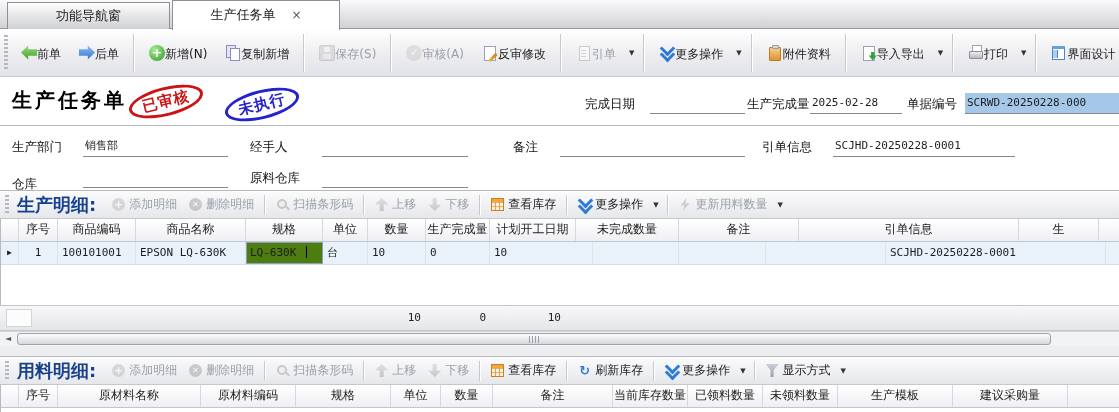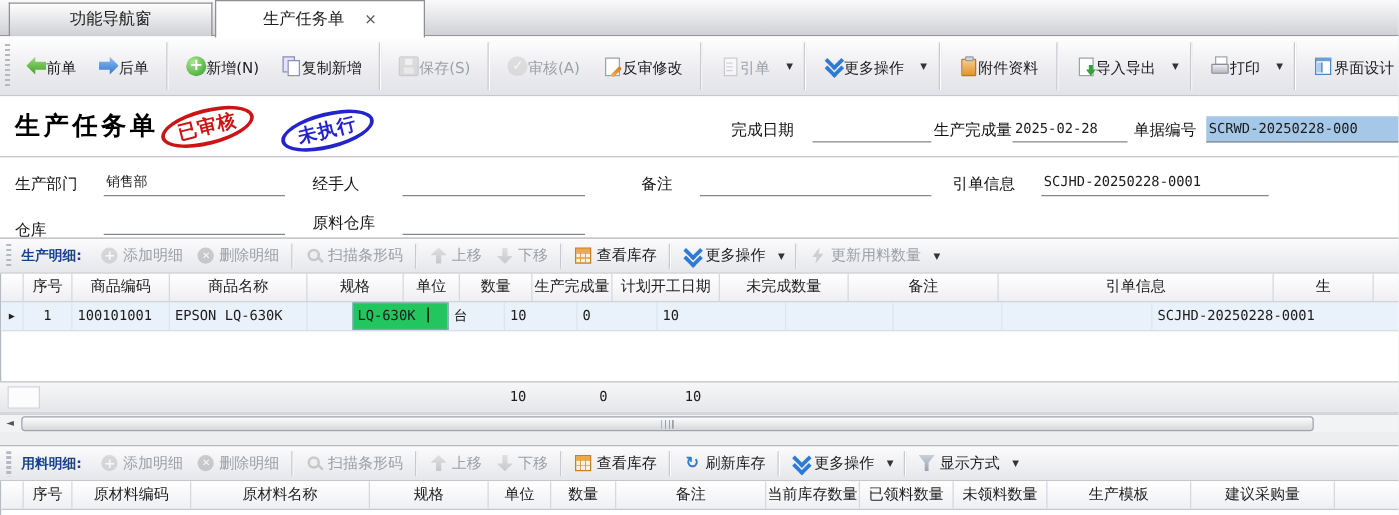"生产明细:" .sectitle { font-size: 11px -> 18px }
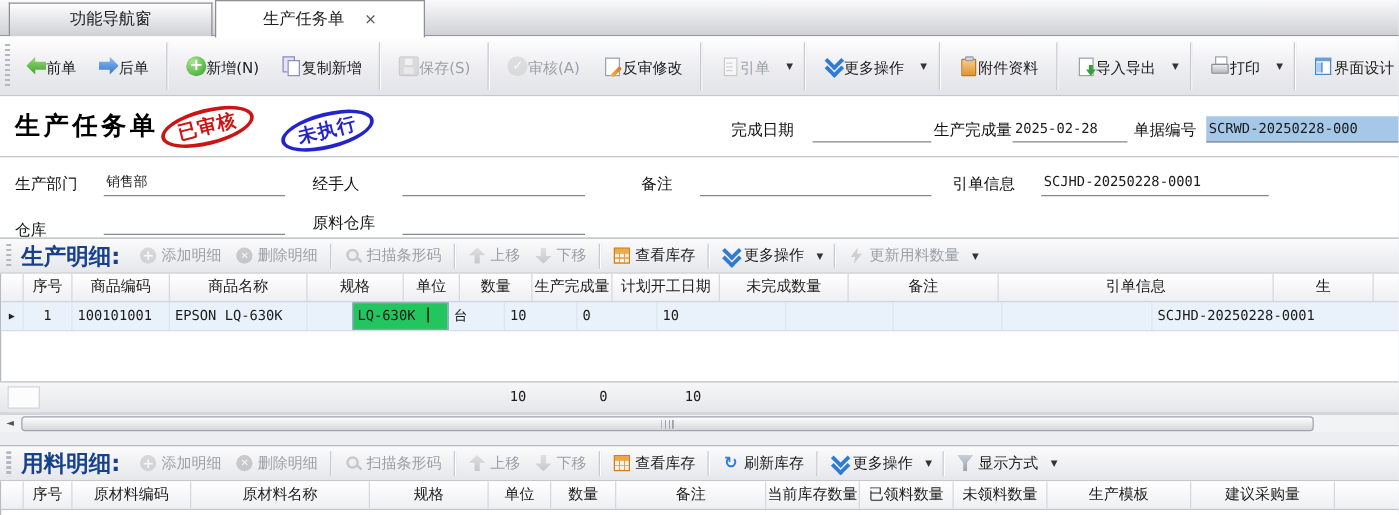"LQ-630K" .editing { background: #22c55e -> #4d7c0f; margin-left: 36px -> none }
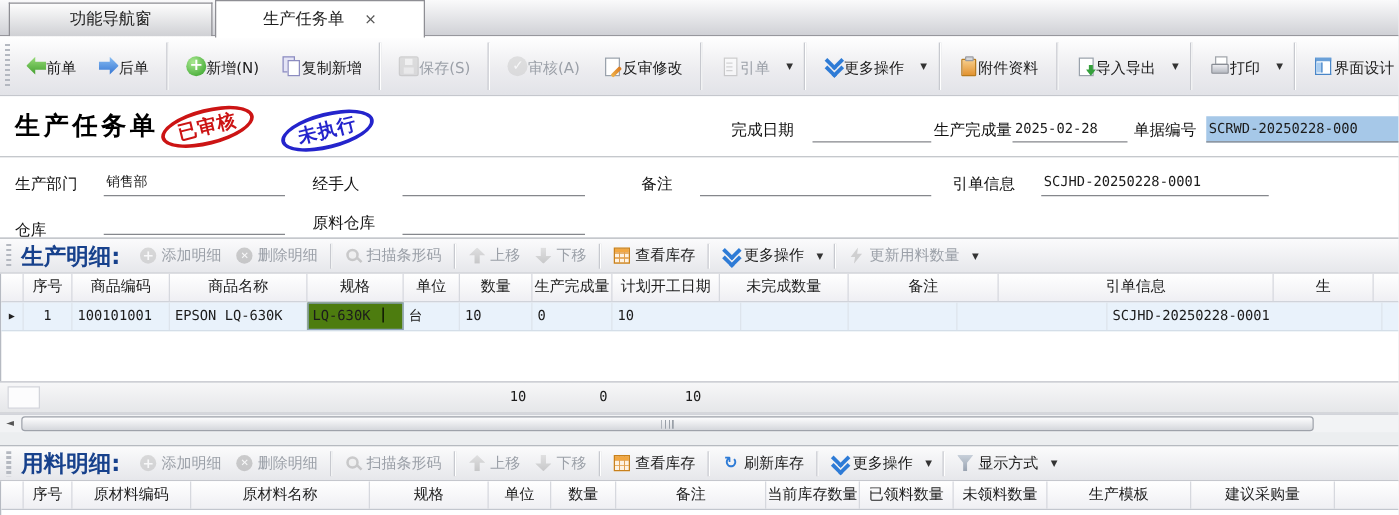"原材料编码" div.gh-cell { order: before "原材料名称" -> after "原材料名称" }
